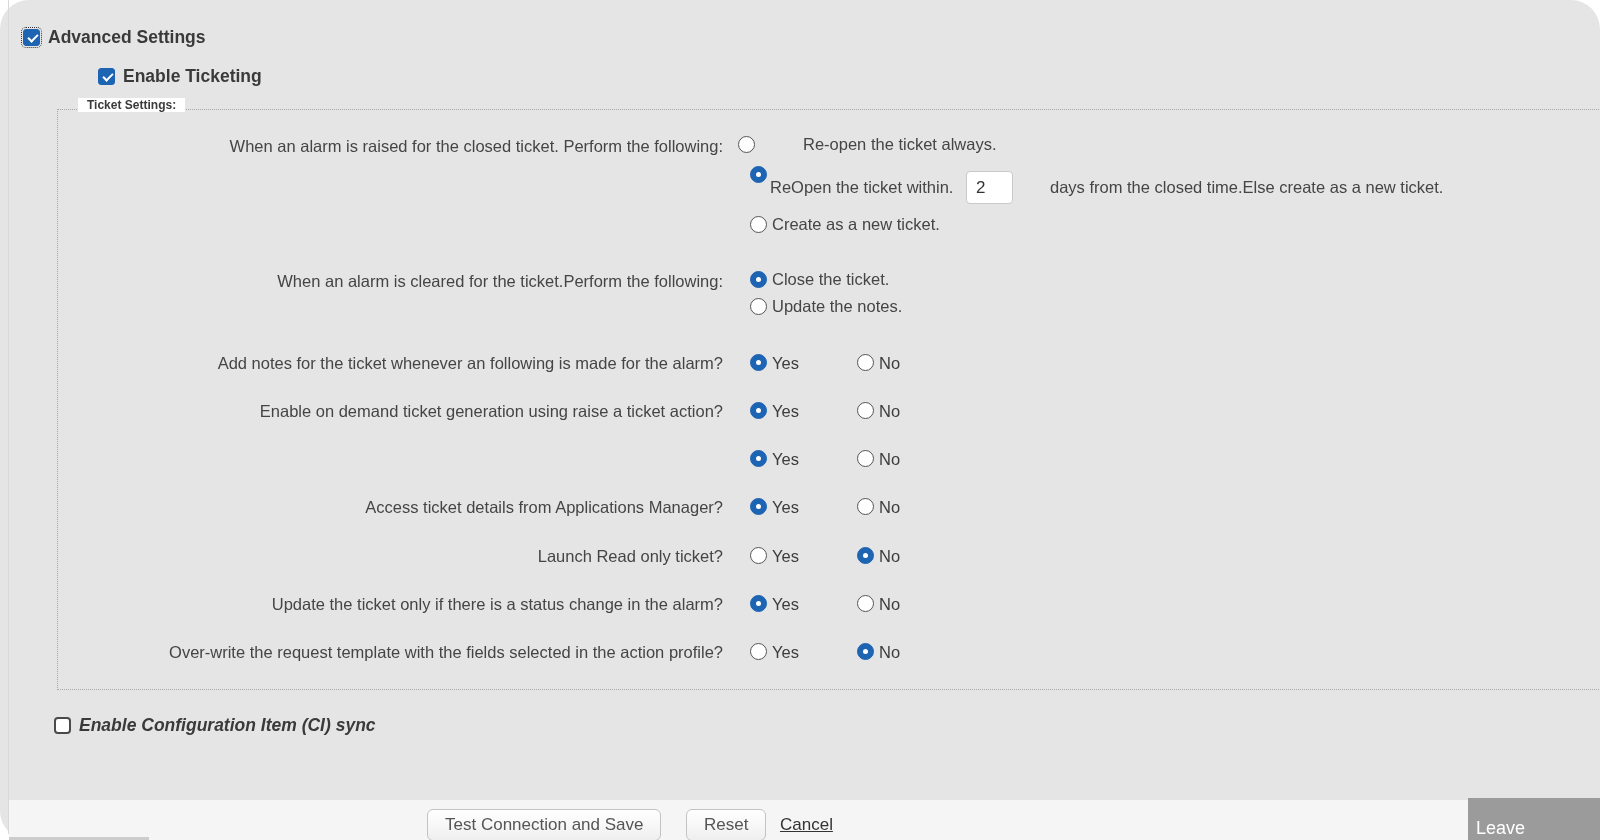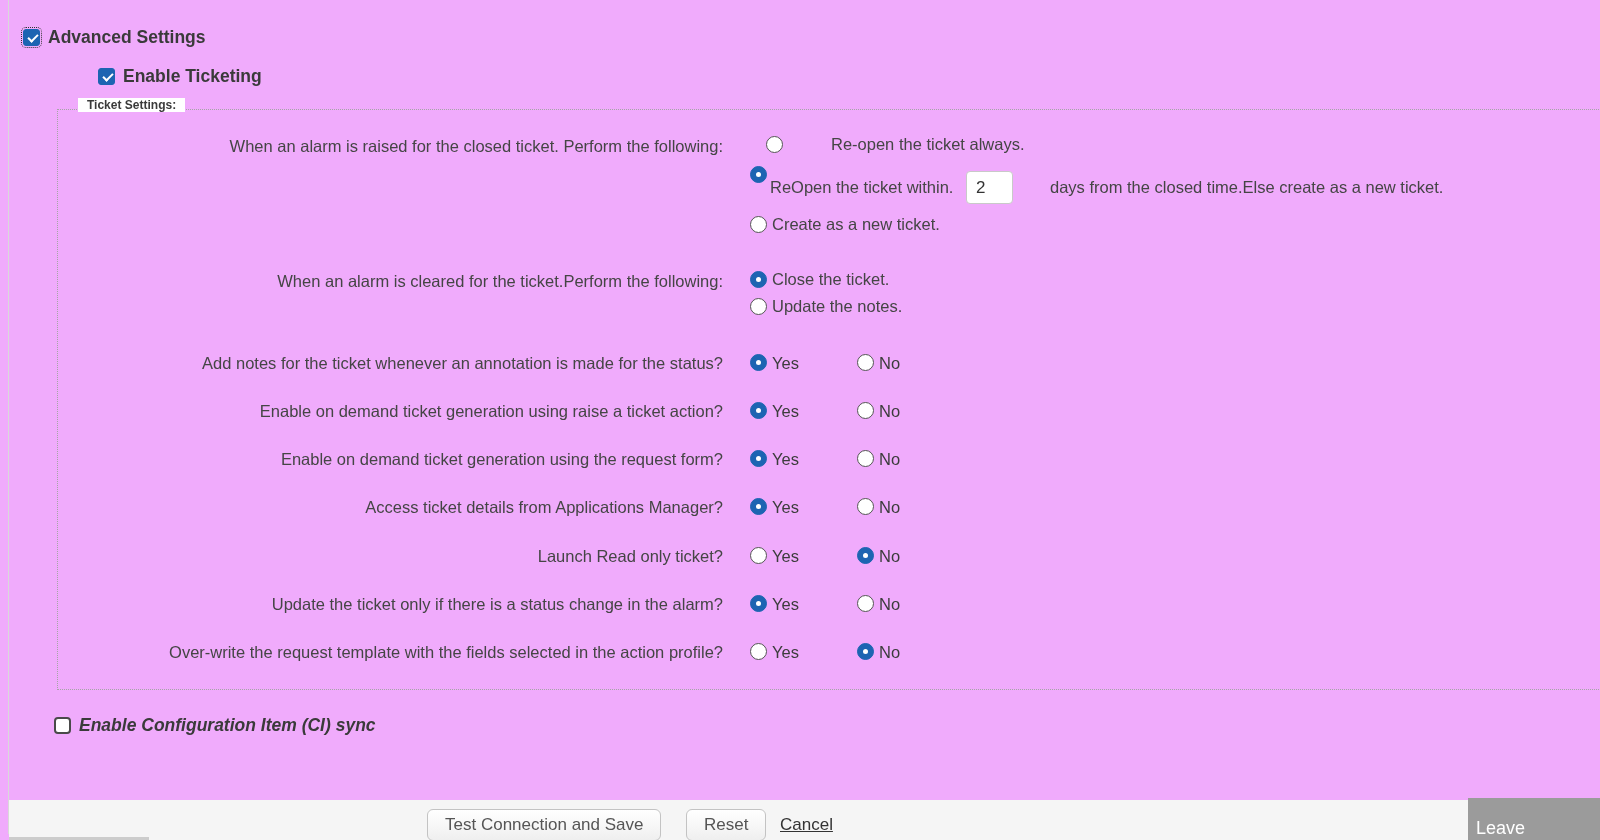"Advanced Settings" .page { background: #f0abfc -> #e5e5e5; border-radius: none -> 29px }
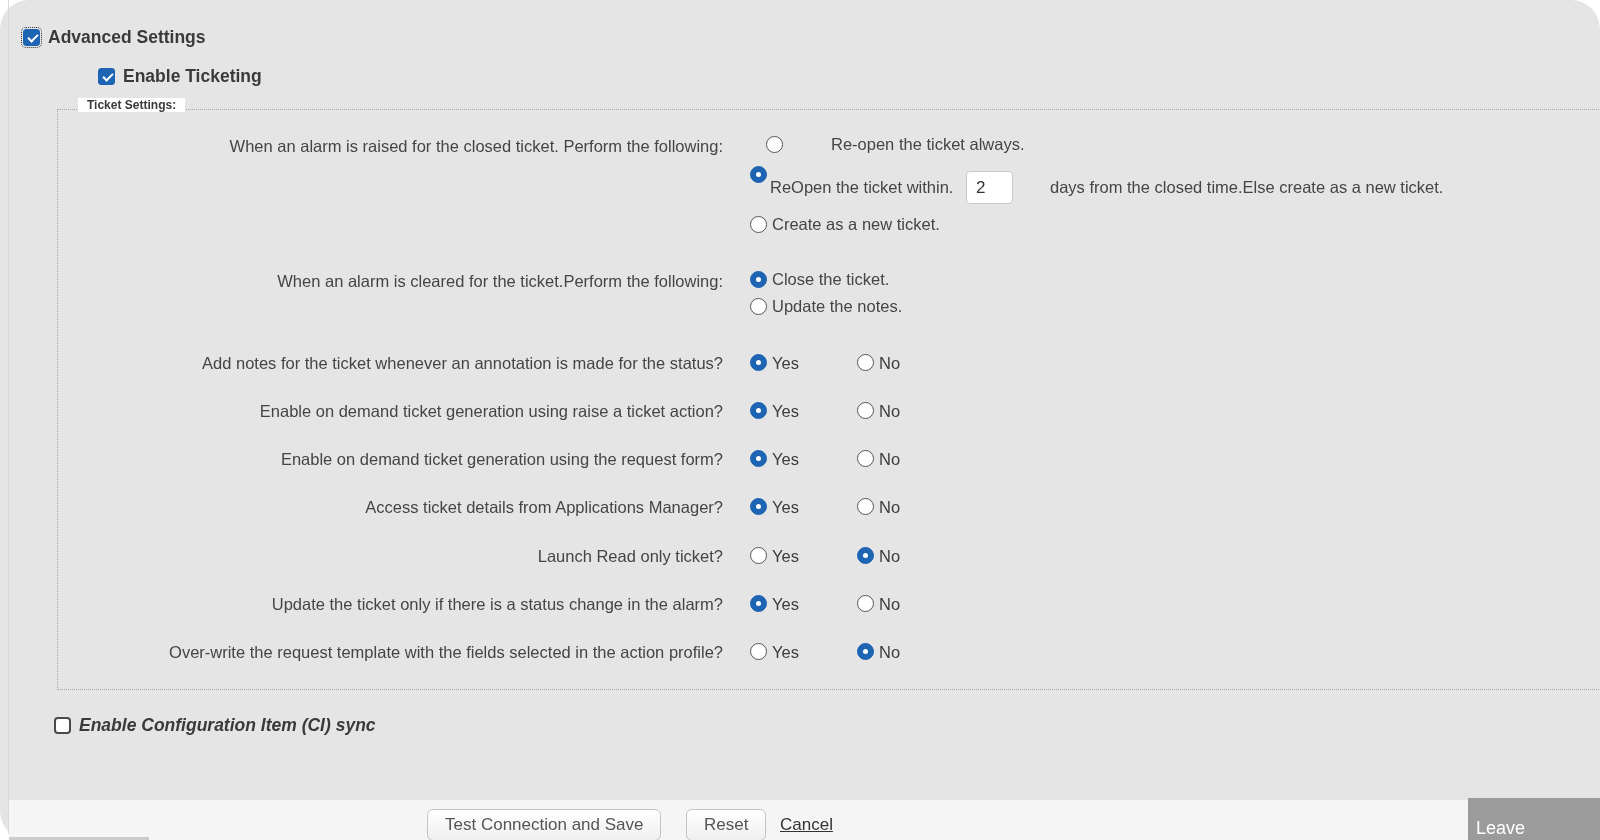"Re-open the ticket always." div.opt { left: 708px -> 680px }
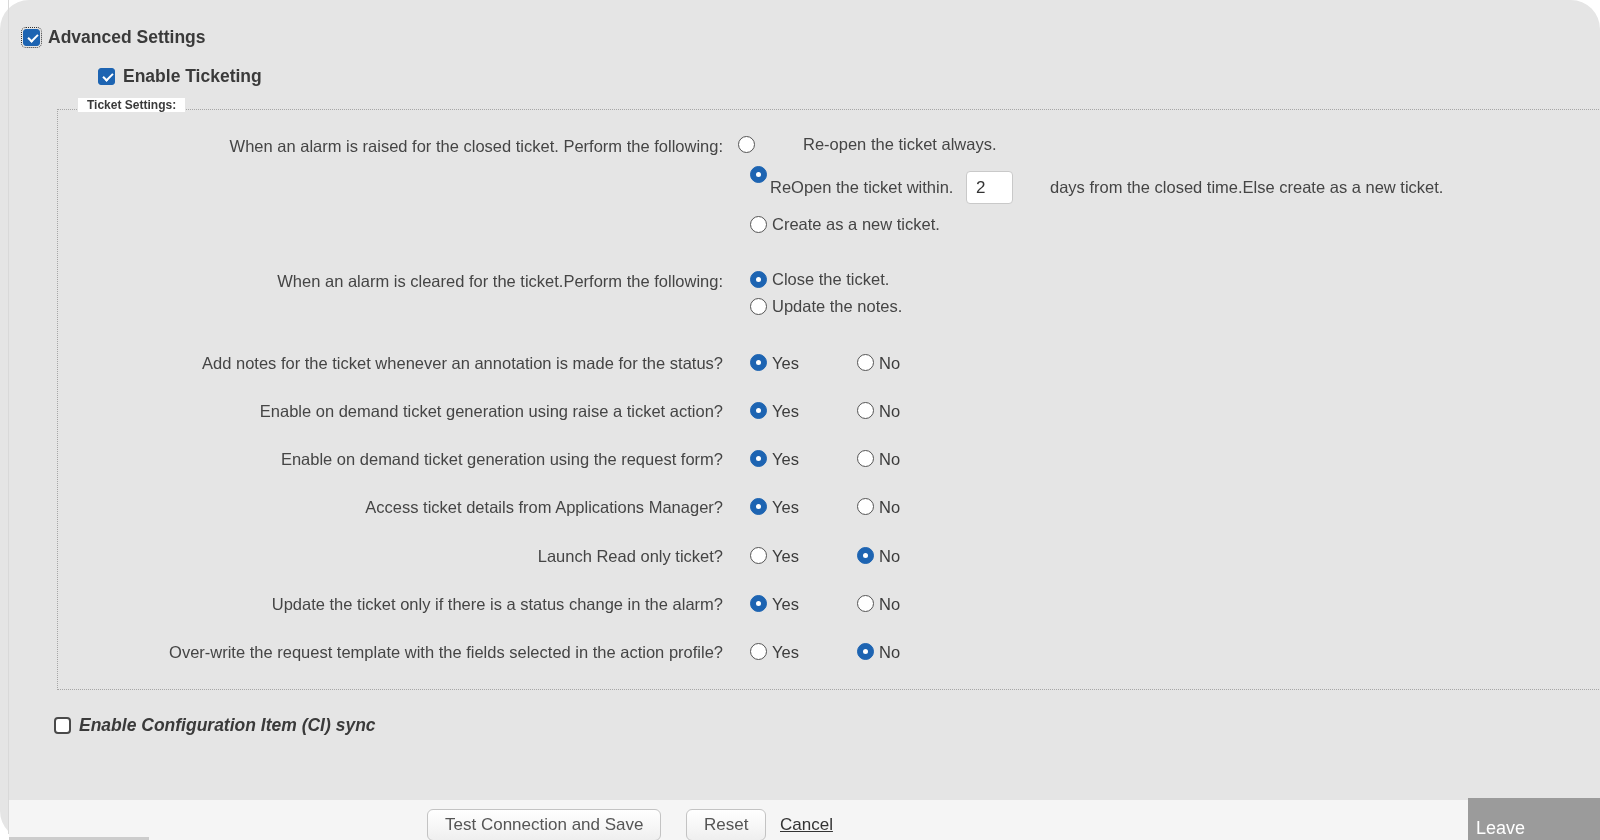"Add notes for the ticket" div.q-label { text: annotation is made for the status -> following is made for the alarm }
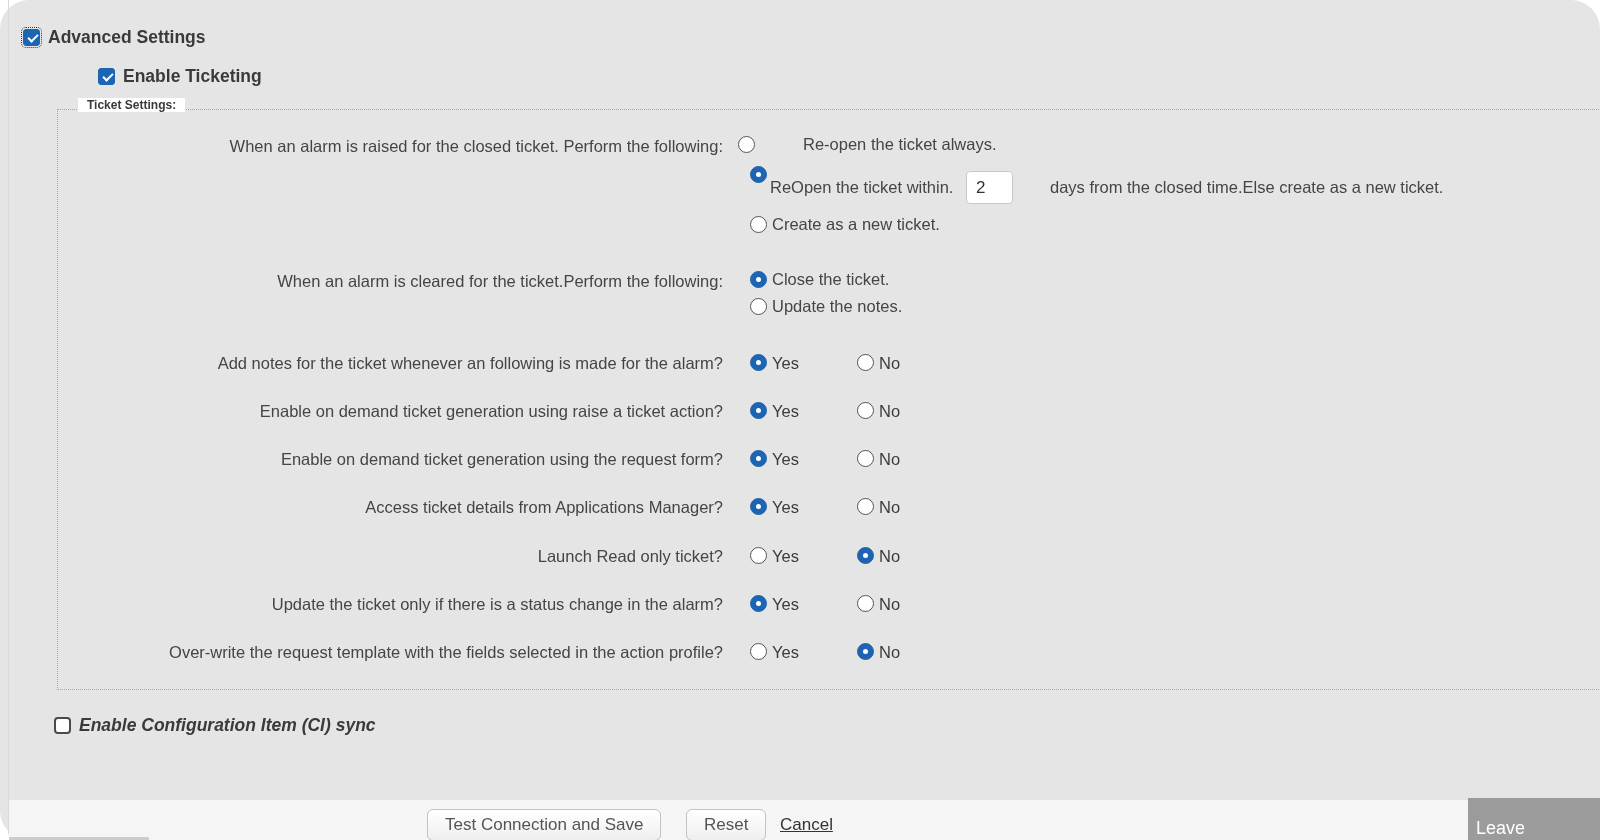"Enable on demand ticket generation using the" div.q-label { html: <div>Enable on demand ticket generation using the request form?</div> -> none }
